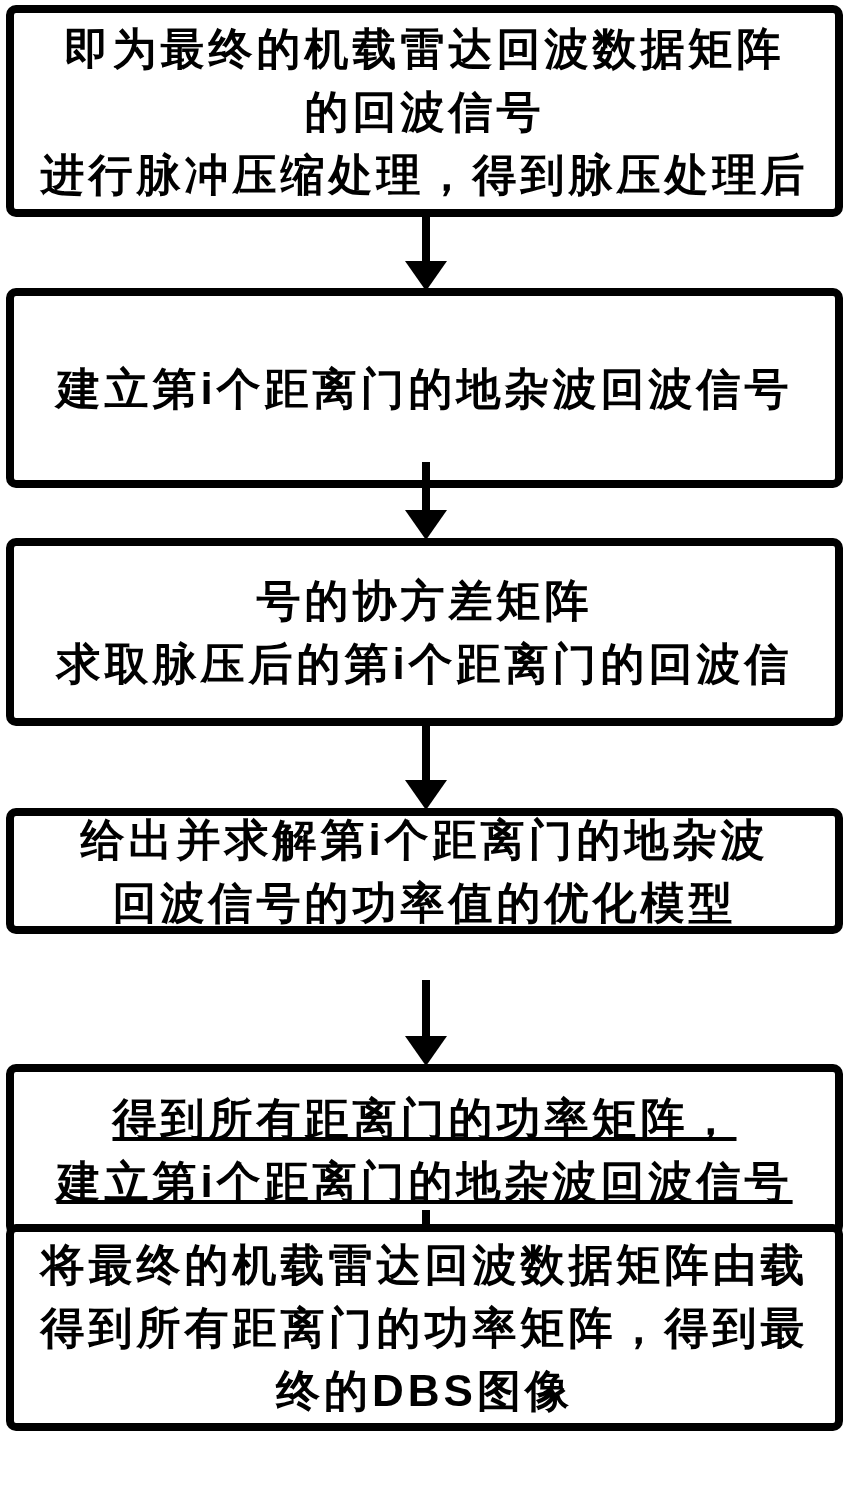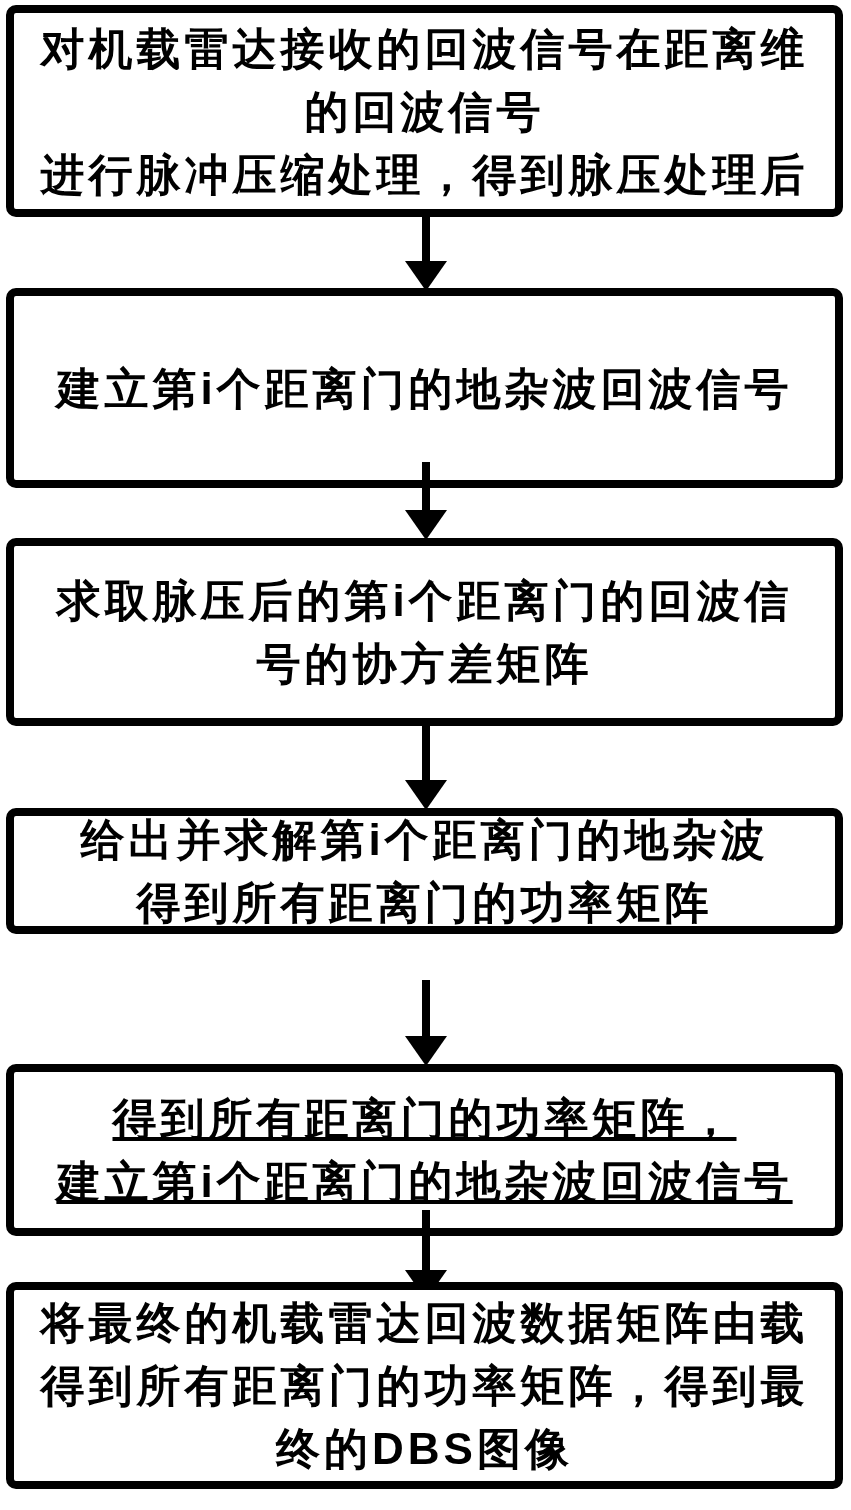"对机载雷达接收的回波信号在距离维" div.flow-line { text: 对机载雷达接收的回波信号在距离维 -> 即为最终的机载雷达回波数据矩阵 }
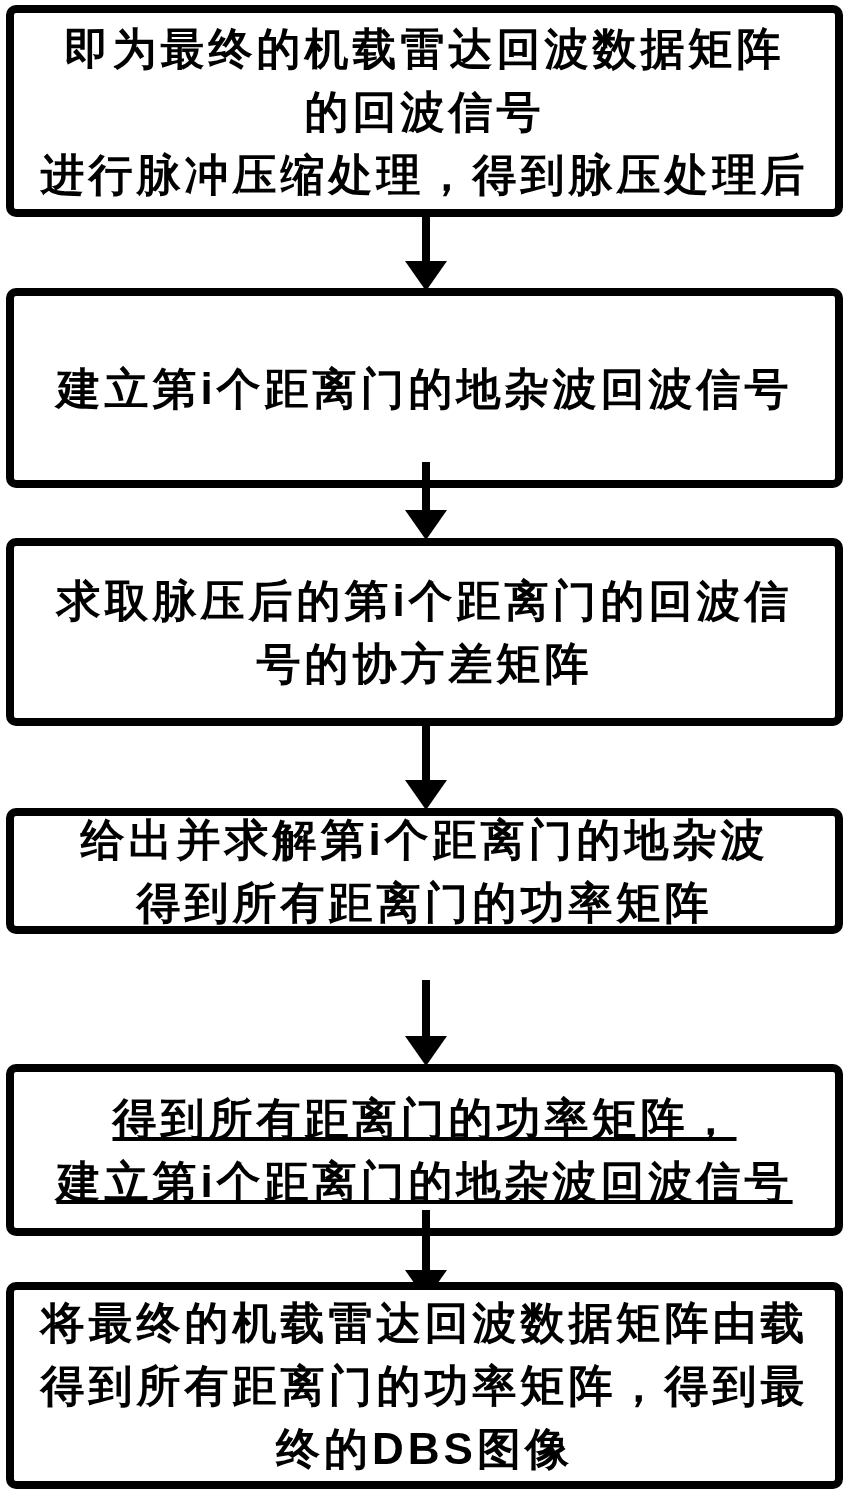"求取脉压后的第i个距离门的回波信" div.flow-line { order: before "号的协方差矩阵" -> after "号的协方差矩阵" }
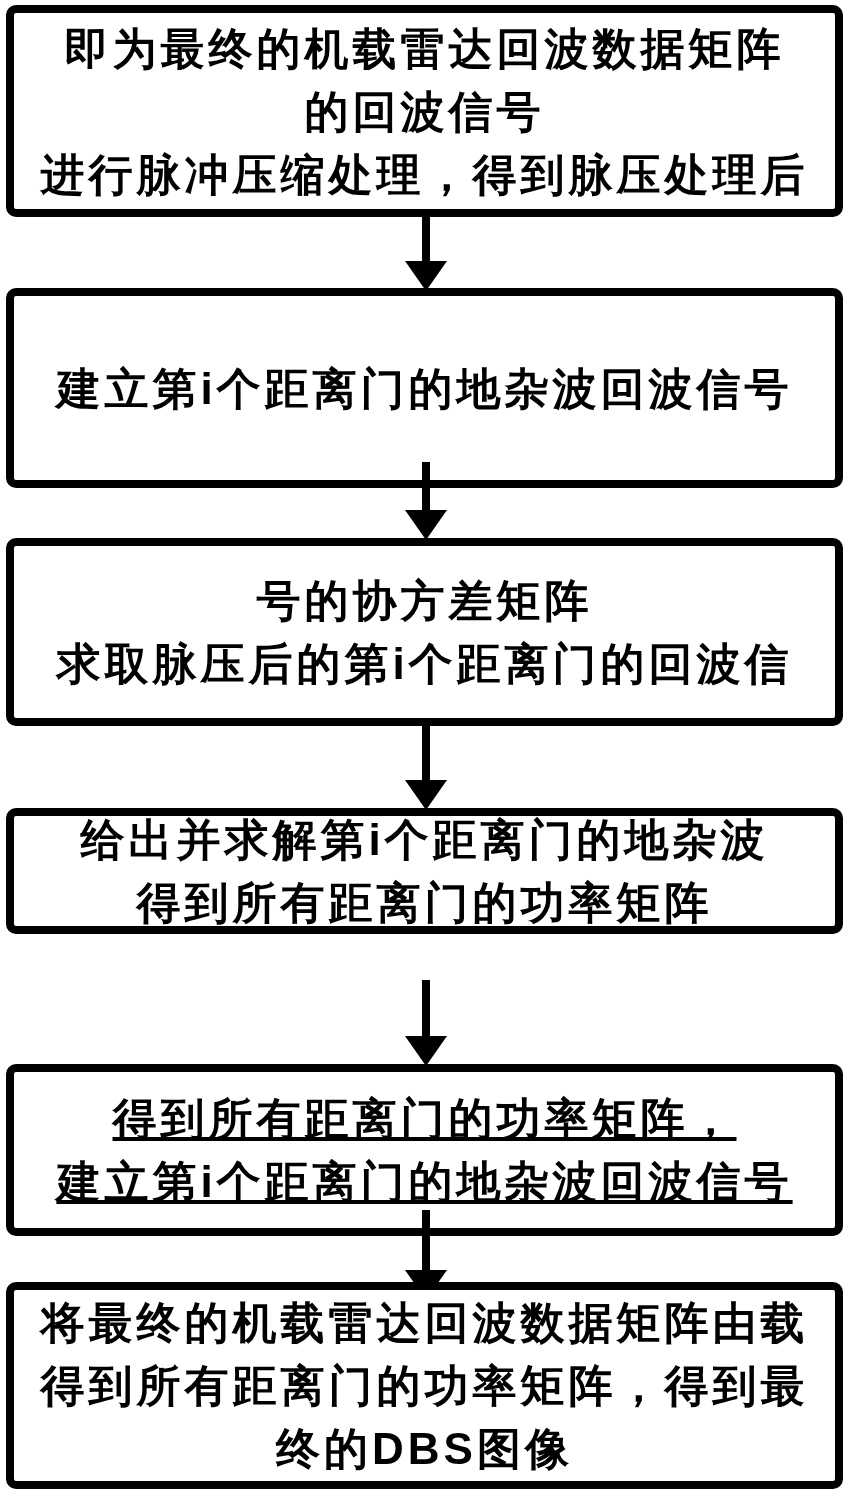"得到所有距离门的功率矩阵" div.flow-line { text: 得到所有距离门的功率矩阵 -> 回波信号的功率值的优化模型 }
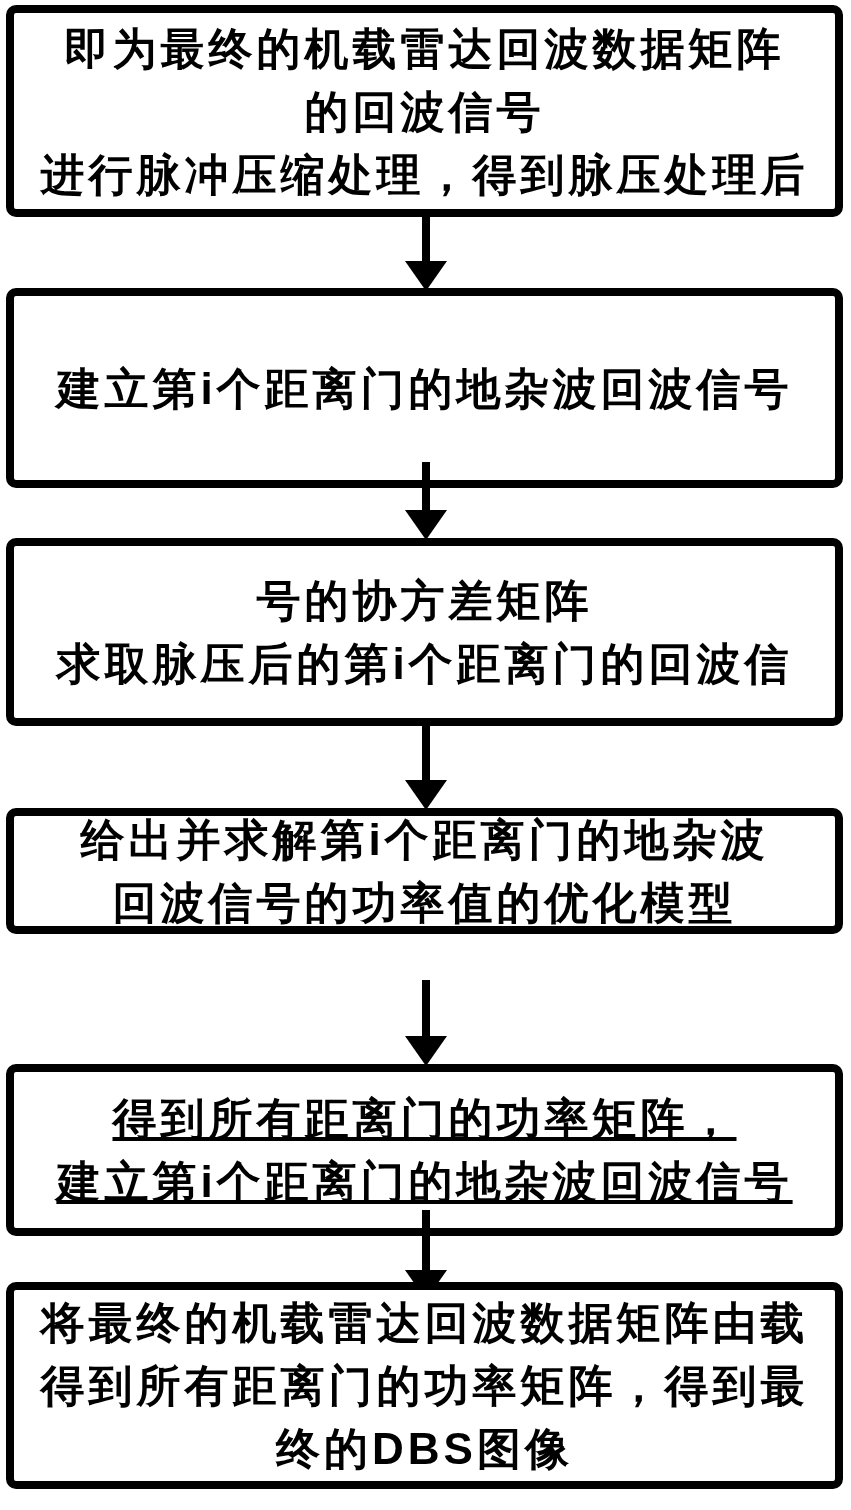"将最终的机载雷达回波数据矩阵由载" #box6 { top: 1282px -> 1224px }
